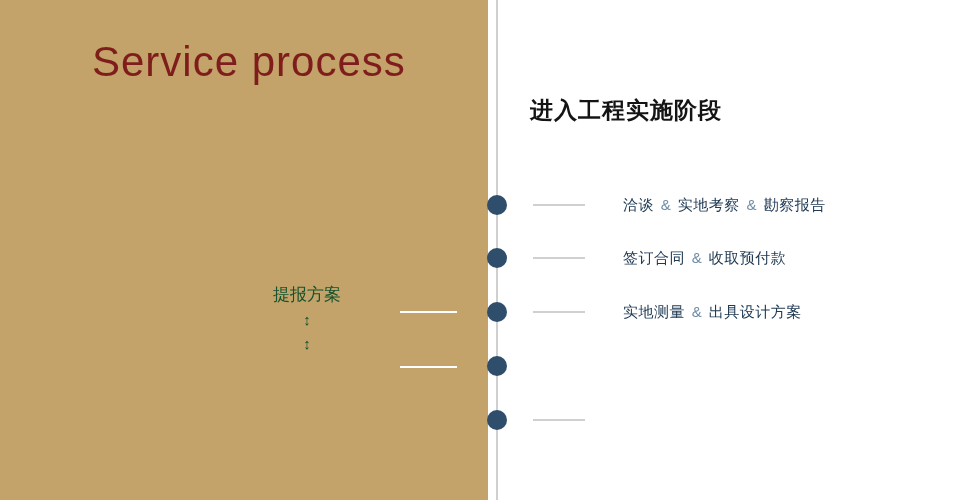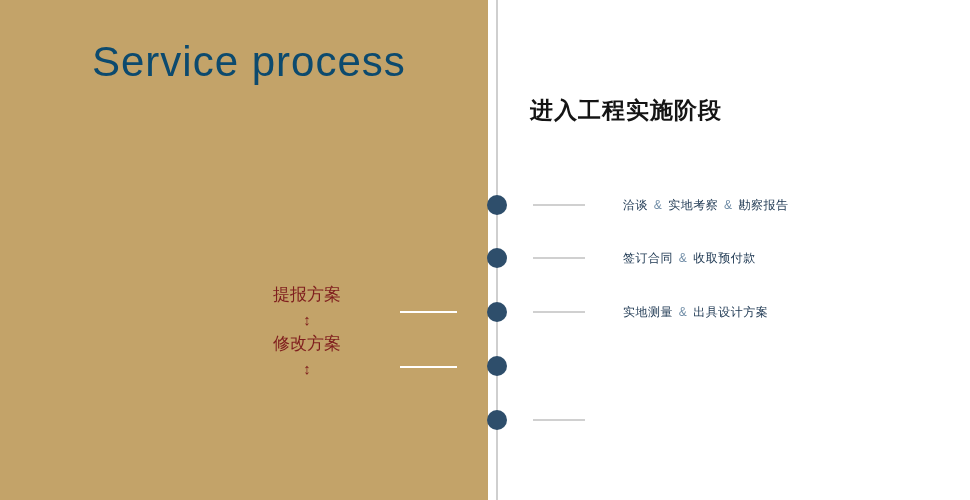"Service process" .page-title { color: #0c4a6e -> #7f1d1d }
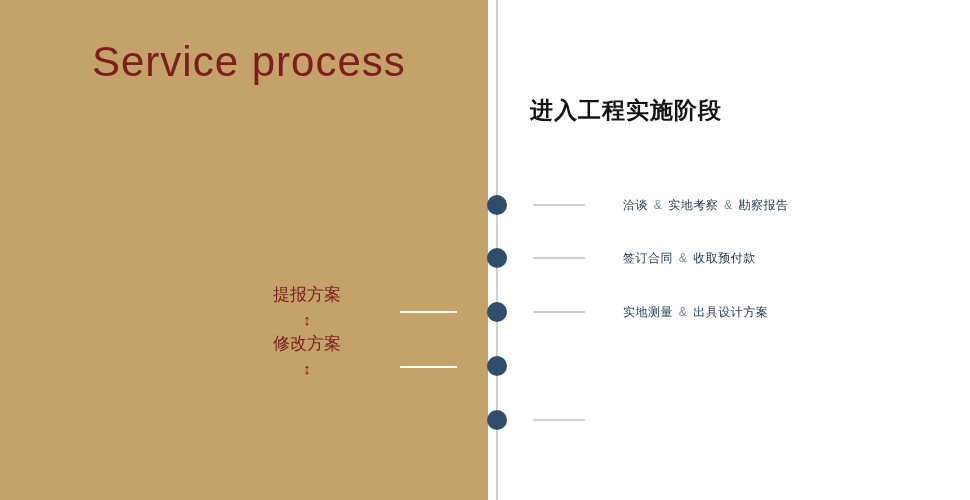"洽谈 & 实地考察 & 勘察报告" .step-text { font-size: 12px -> 15px }
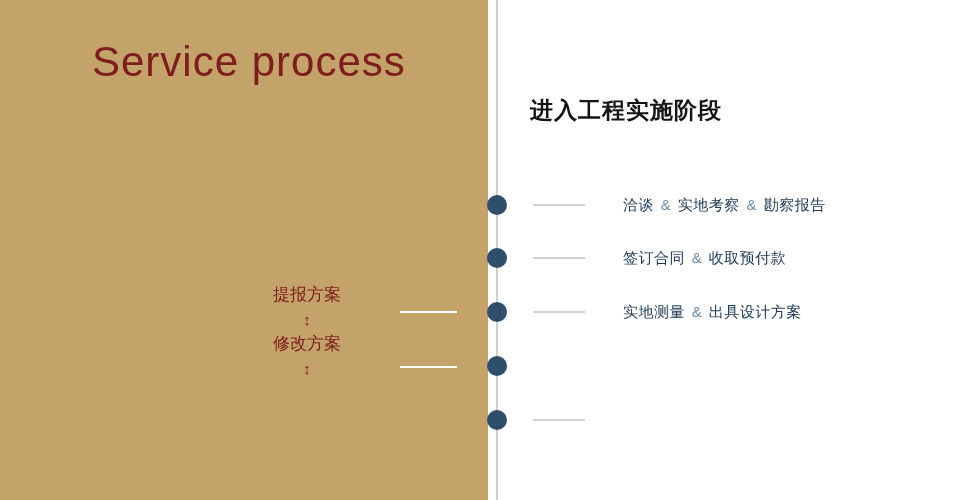"提报方案" .plan-flow { color: #7f1d1d -> #14532d }
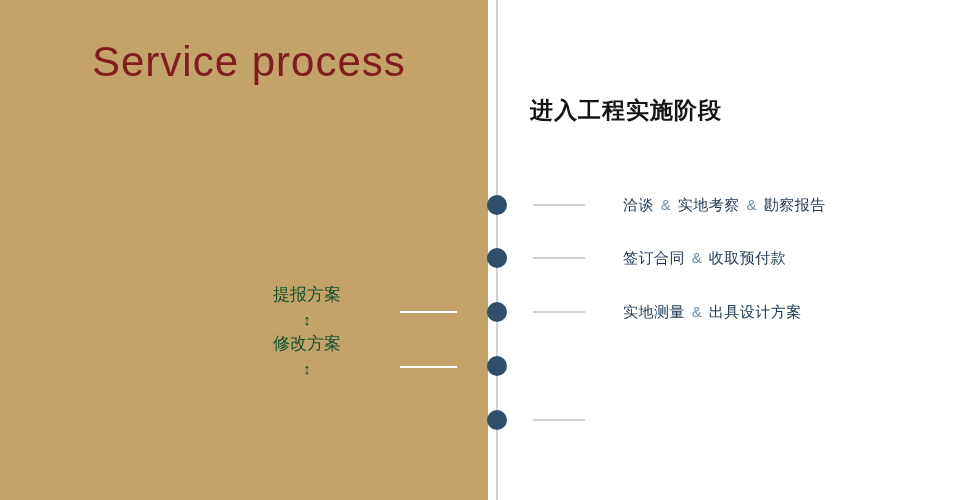"修改方案" div { html: <div>修改方案</div> -> none }
